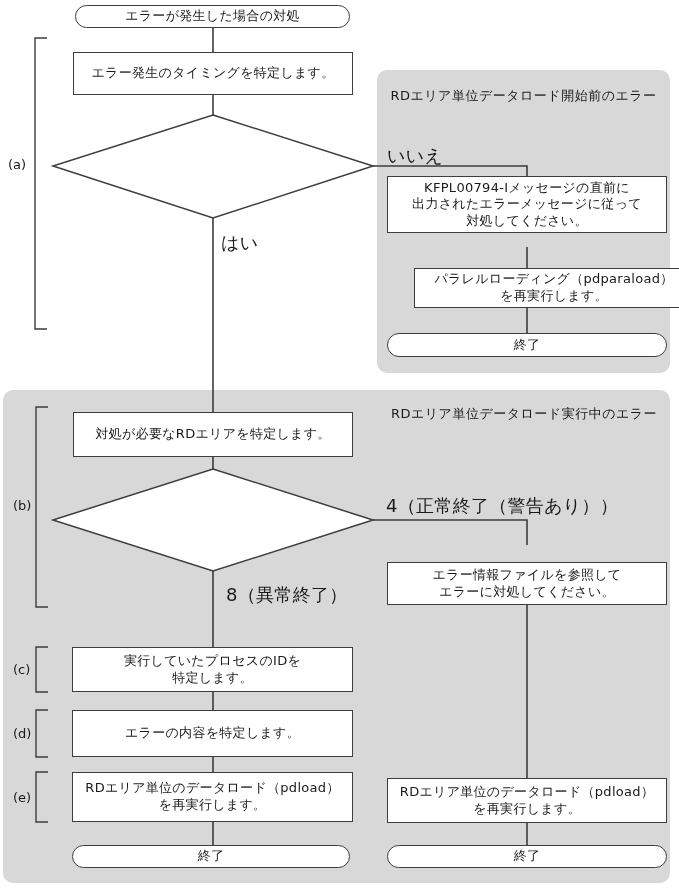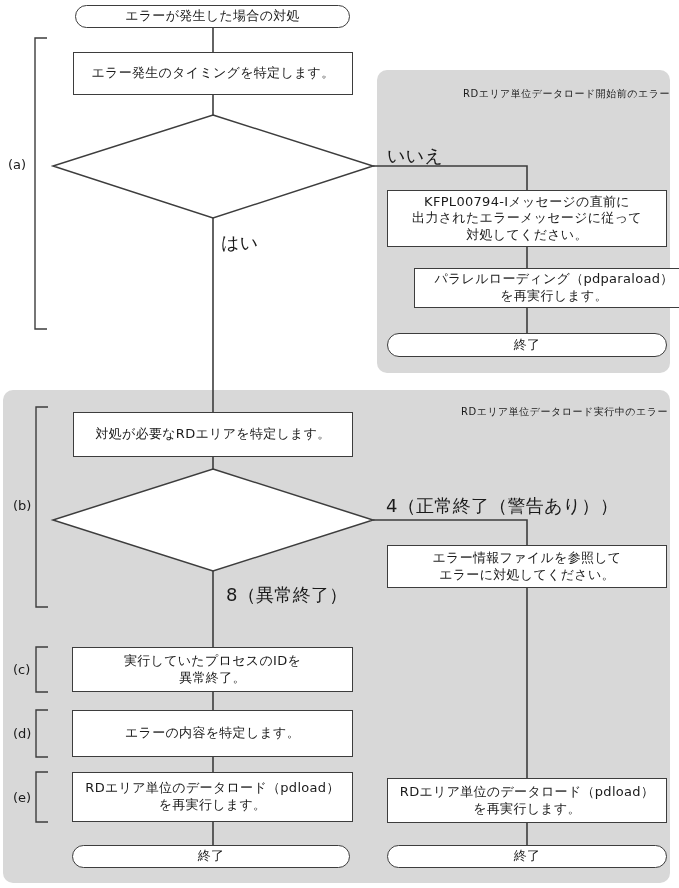"RDエリア単位データロード開始前のエラー" .panel-title { font-size: 10px -> 13px; text-align: right -> center }
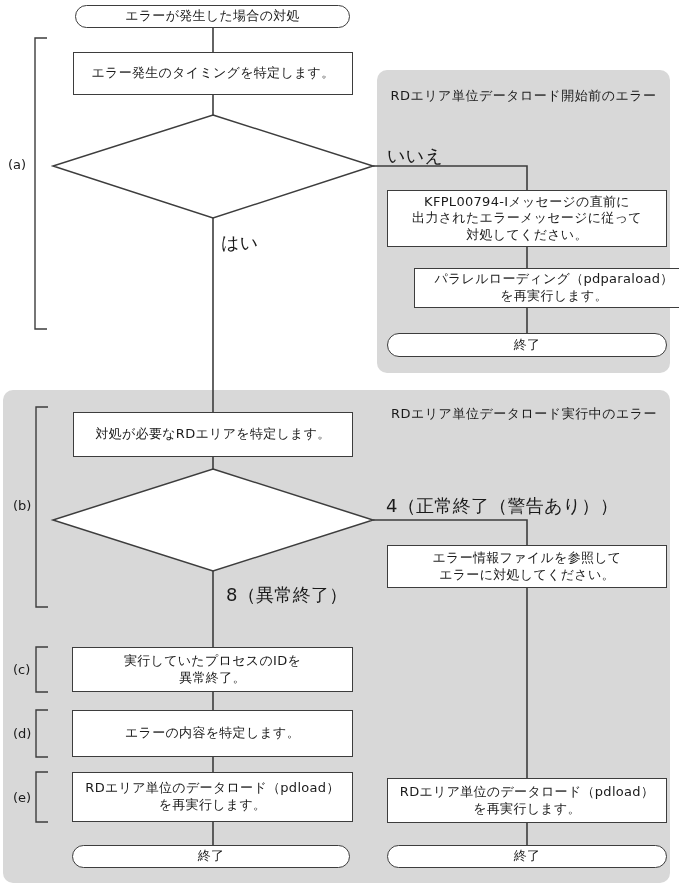"KFPL00794-Iメッセージの直前に" div.node { top: 190px -> 176px }
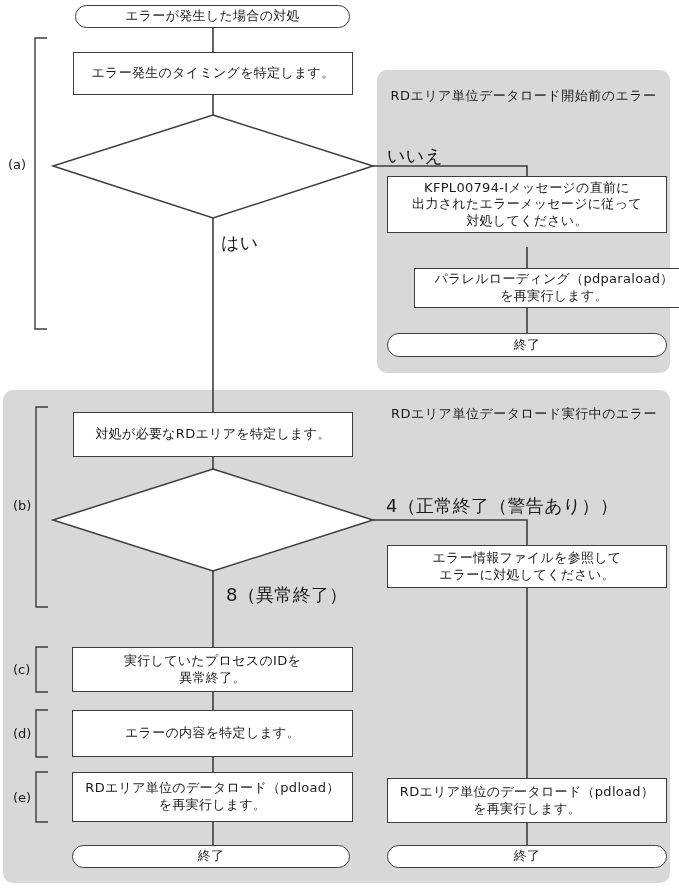"エラー情報ファイルを参照して" div.node { top: 545px -> 562px }
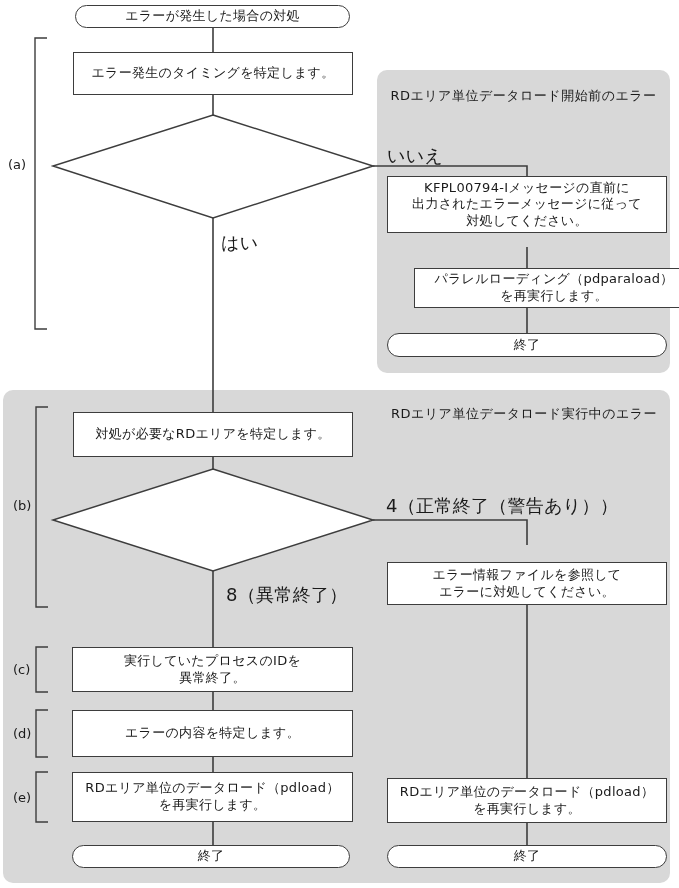"実行していたプロセスのIDを" div.node { text: 異常終了 -> 特定します }
